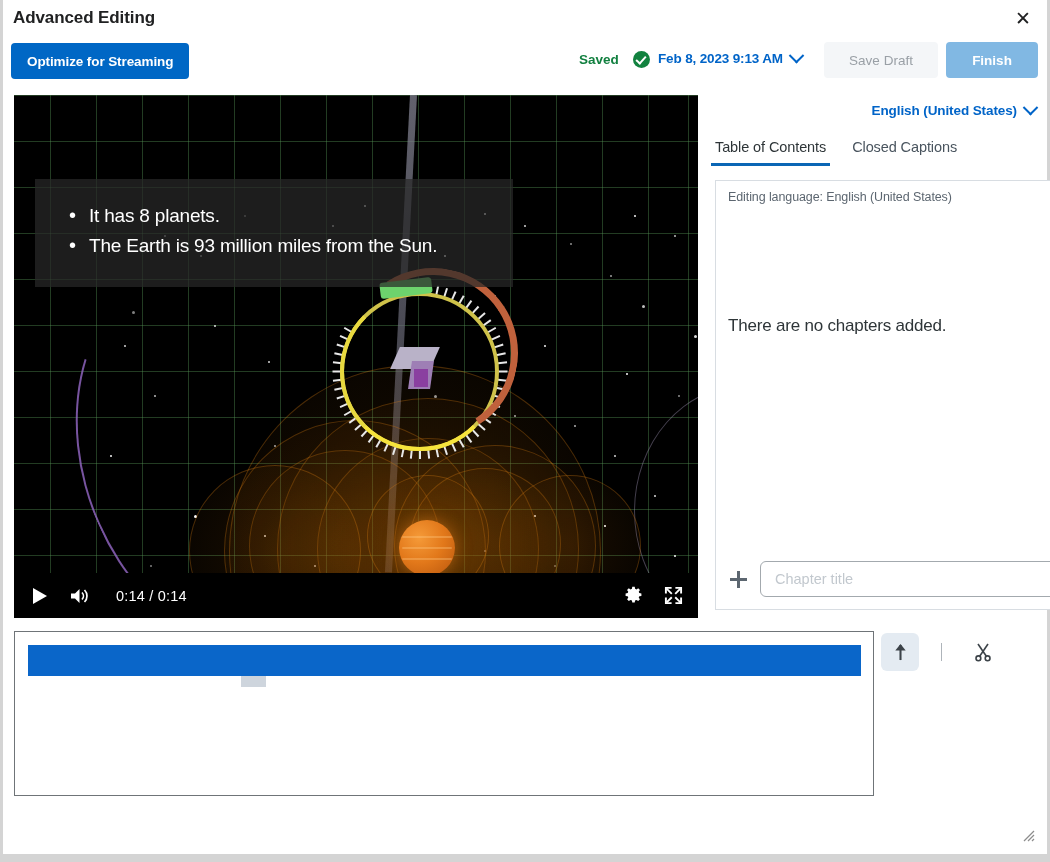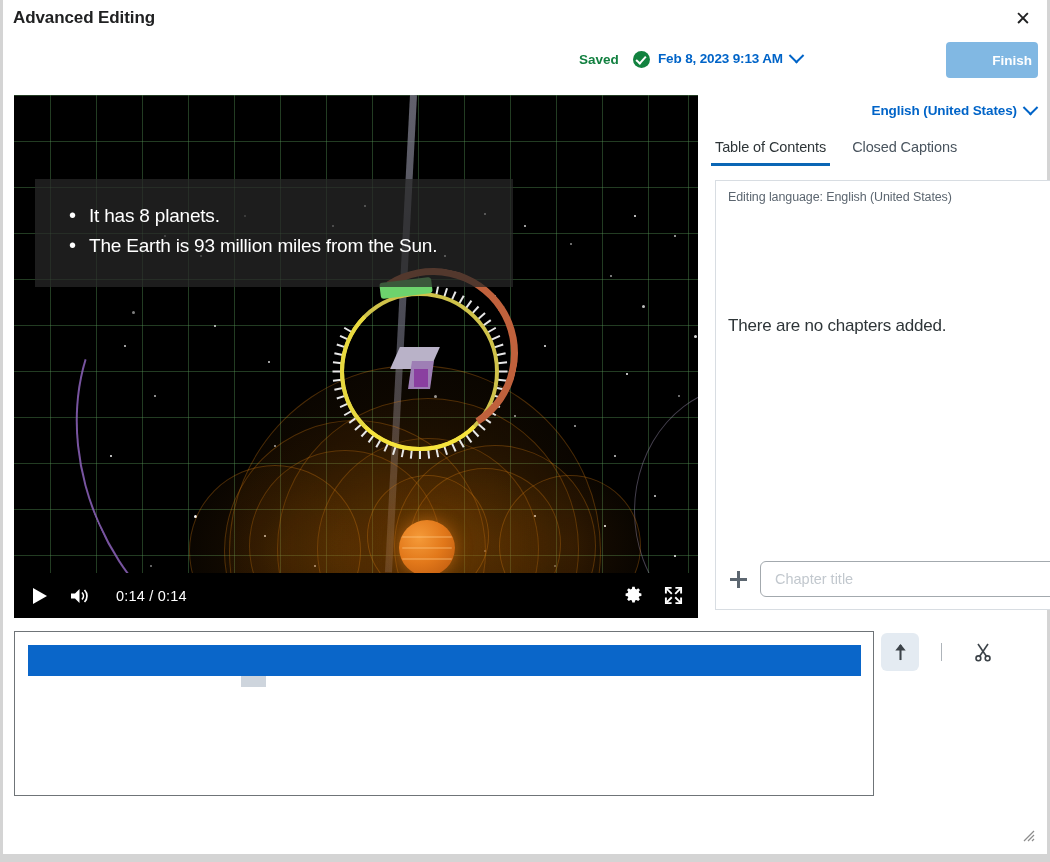"Optimize for Streaming" button.optimize-btn { html: none -> <button>Optimize for Streaming</button> }
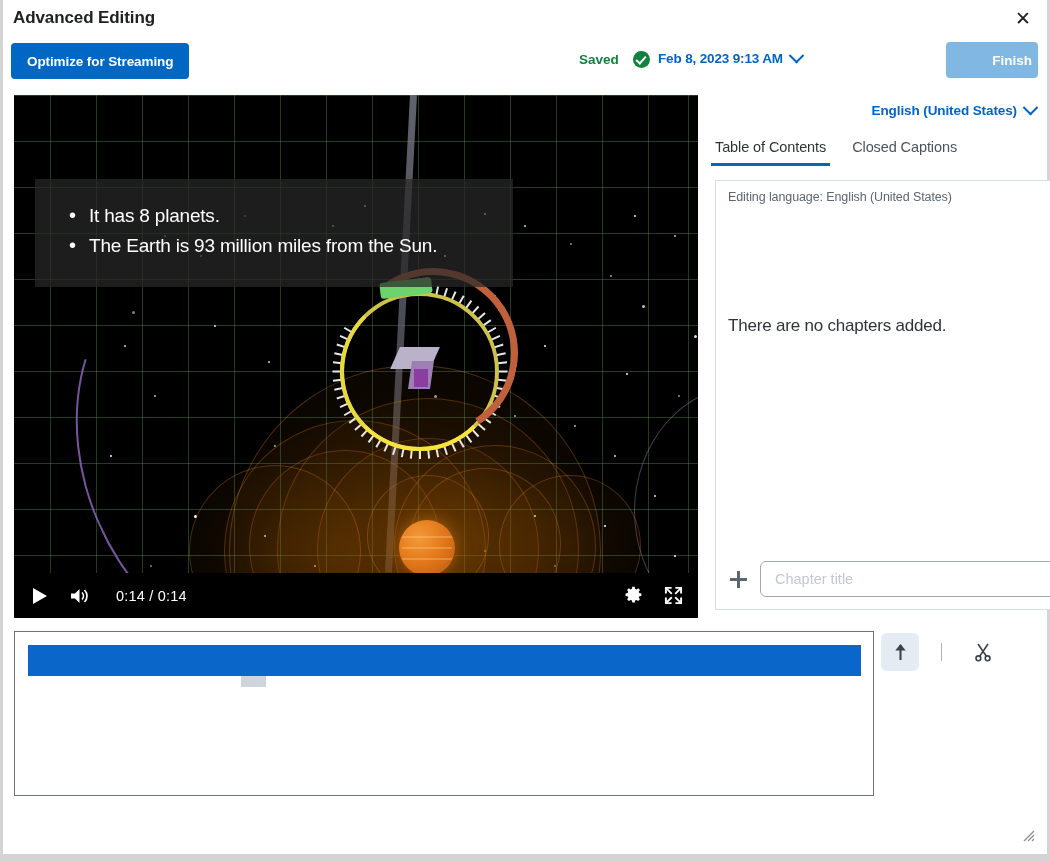"Save Draft" button.save-draft-btn { html: none -> <button>Save Draft</button> }
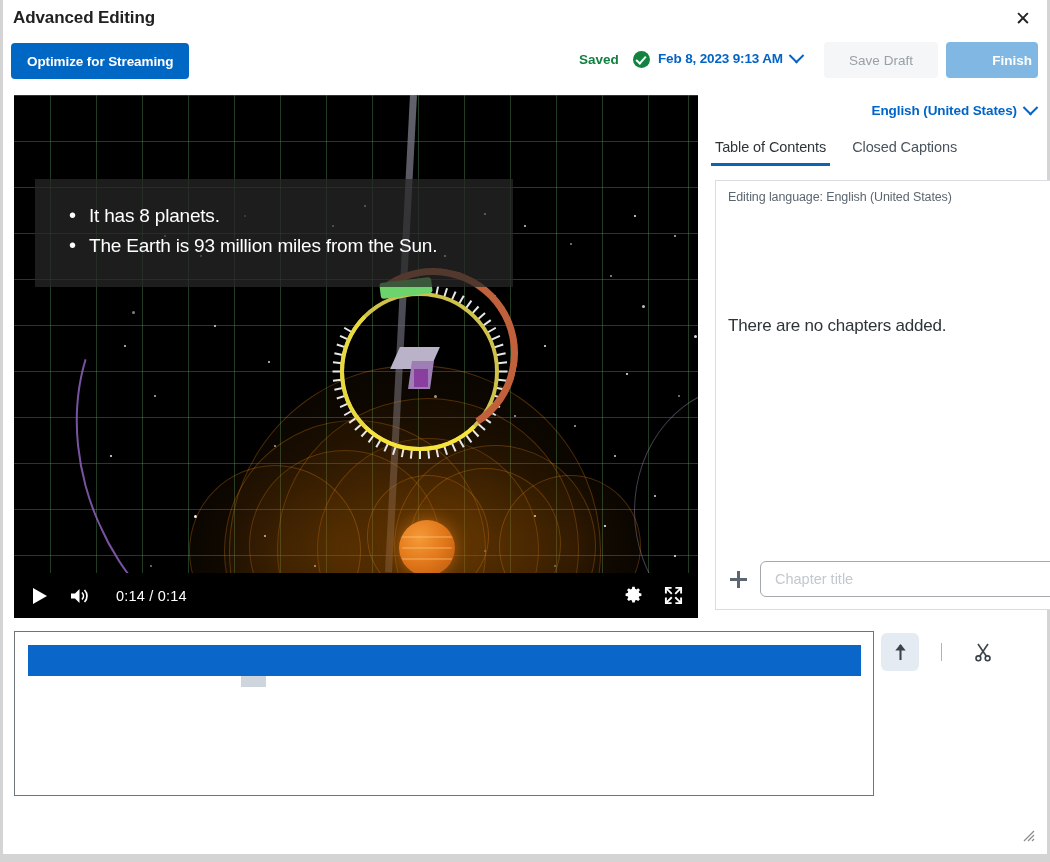"Finish" .finish-btn { text-align: right -> none }
